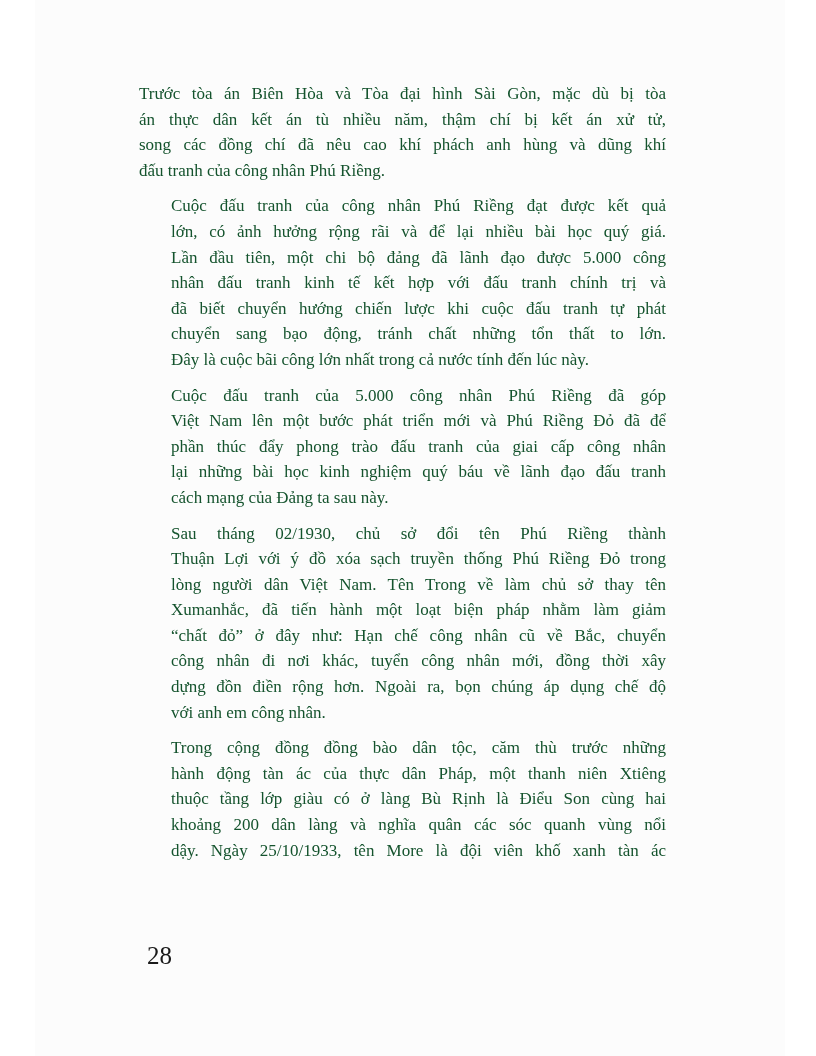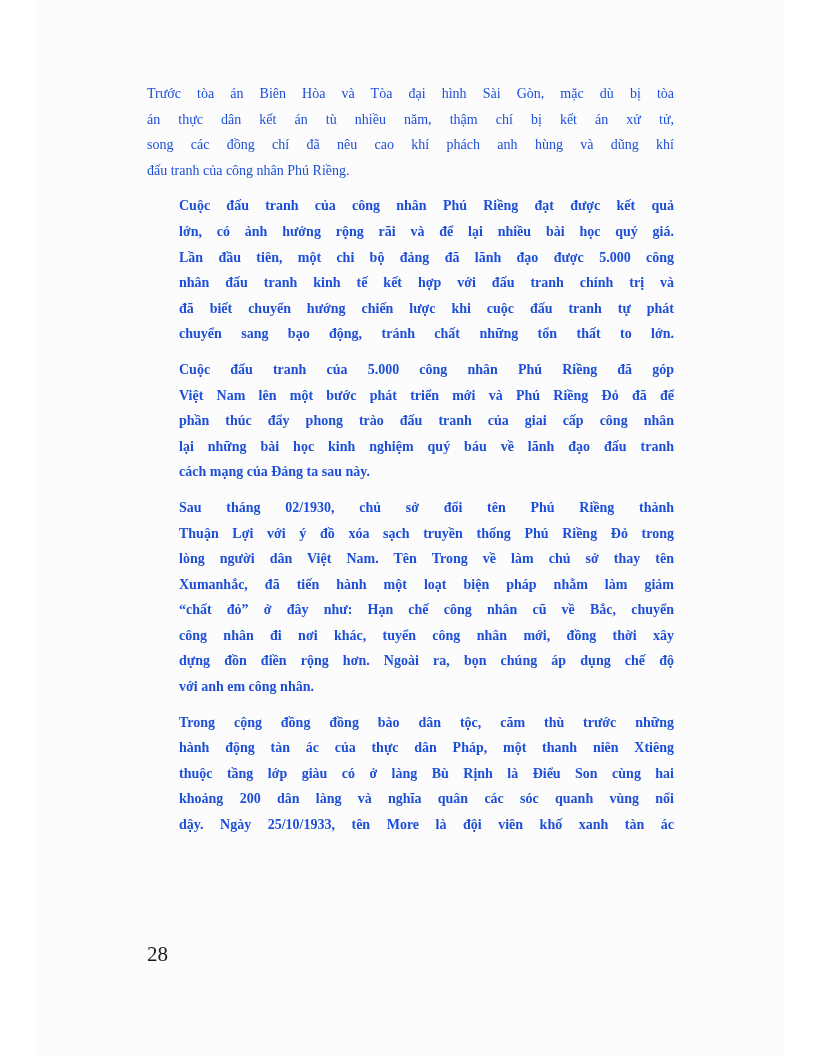"Trước tòa án Biên Hòa" .page-body { color: #1d4ed8 -> #14532d; font-size: 14px -> 17px; left: 147px -> 139px }
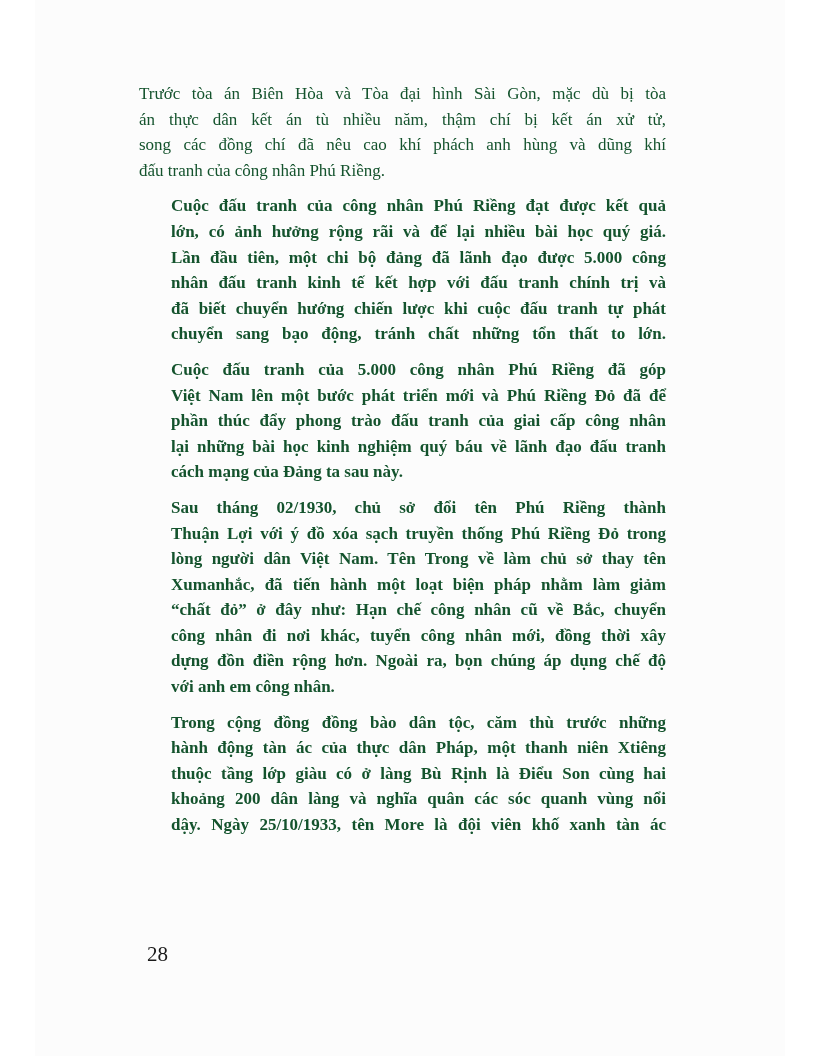"Cuộc đấu tranh của công" .para.indent { font-weight: bold -> none }
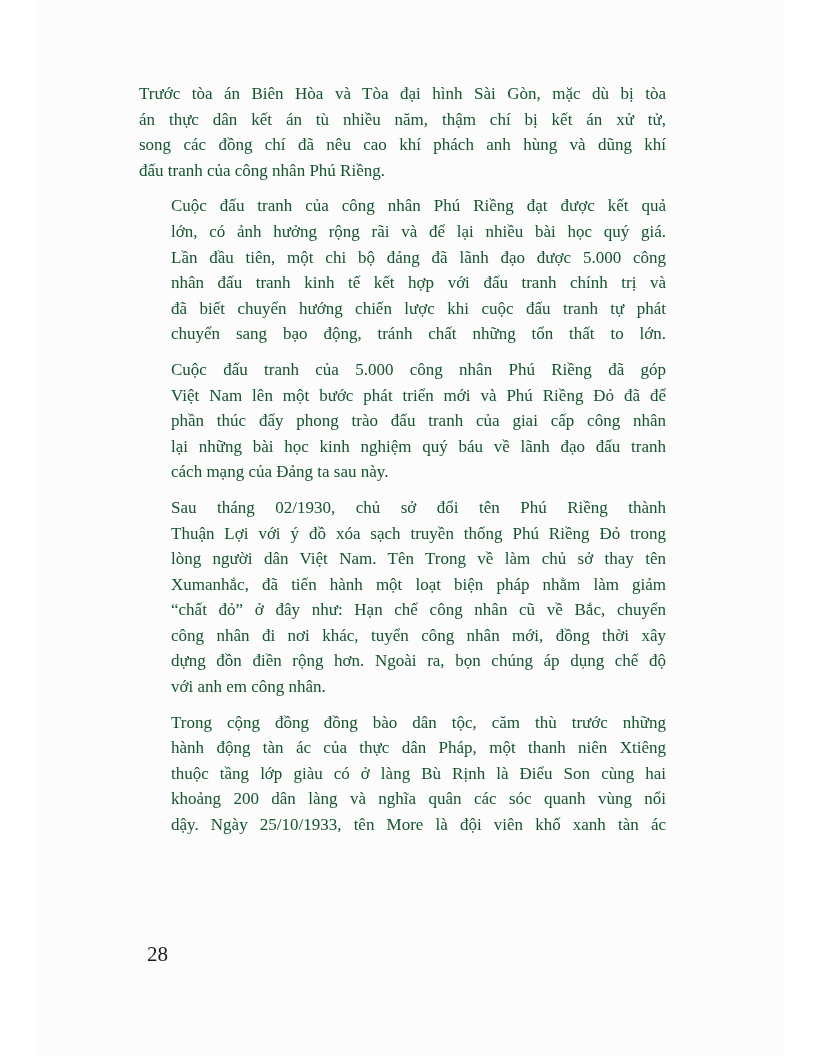"Đây là cuộc bãi công" span.line { html: none -> <span>Đây là cuộc bãi công lớn nhất trong cả nước tính đến lúc này.</span> }
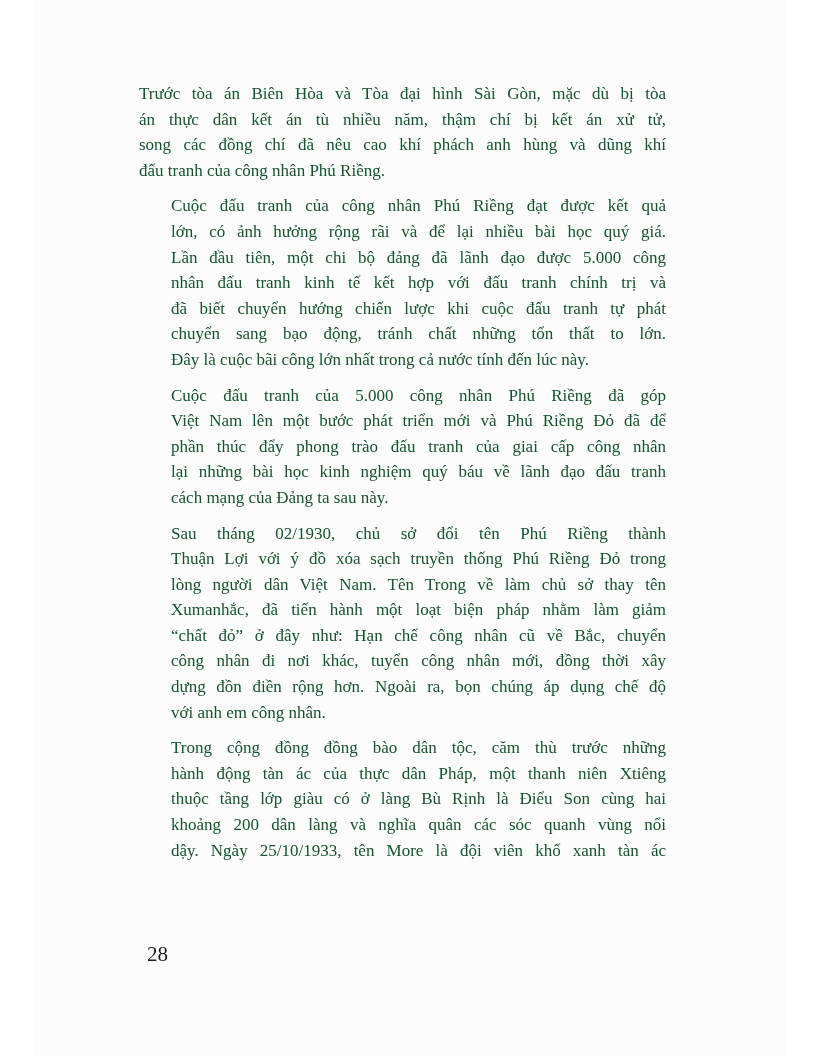"28" .page-number { font-size: 21px -> 25px }
